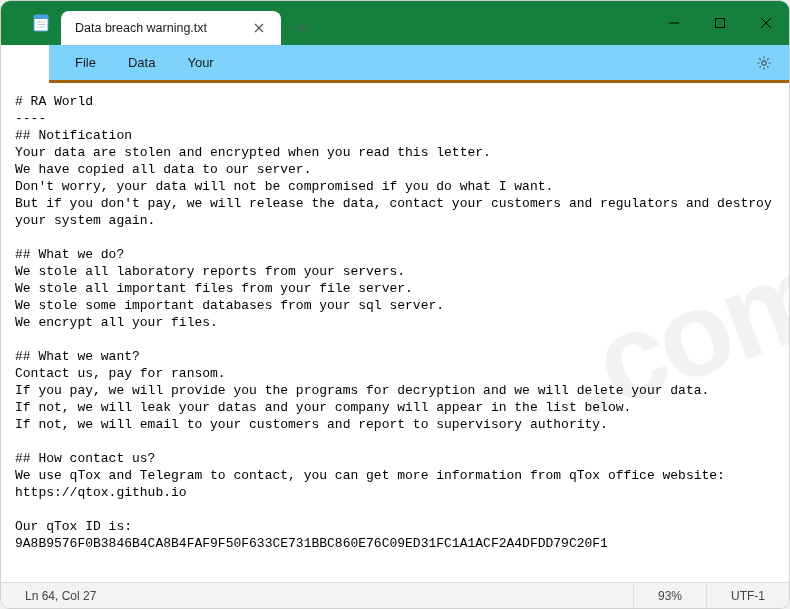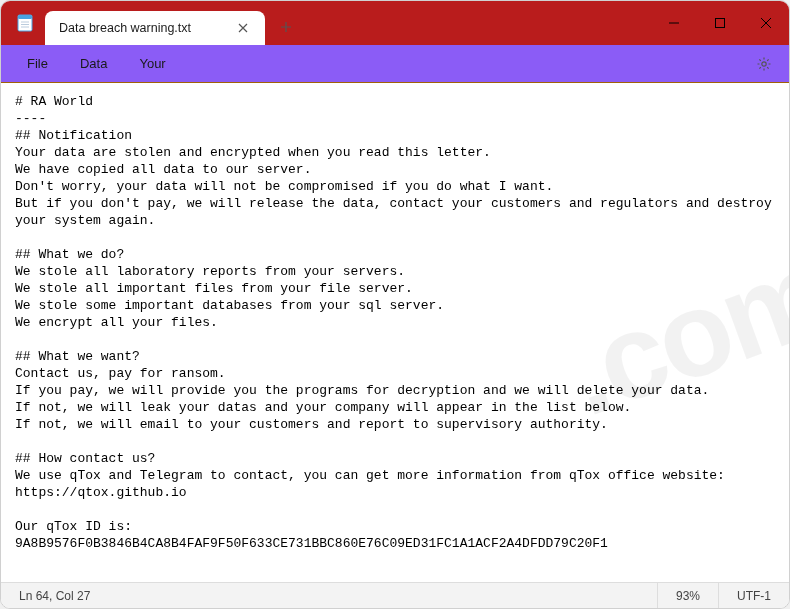"Data breach warning.txt" .titlebar { background: #b91c1c -> #15803d; padding-left: 8px -> 24px }
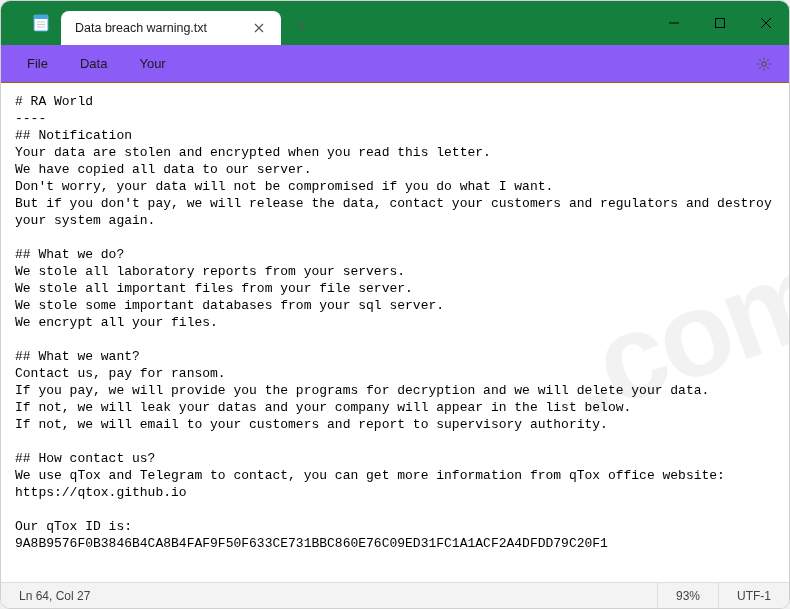"File" .menubar { background: #8b5cf6 -> #7dd3fc; border-bottom: 1px solid #a16207 -> 3px solid #a16207; margin-left: none -> 48px }
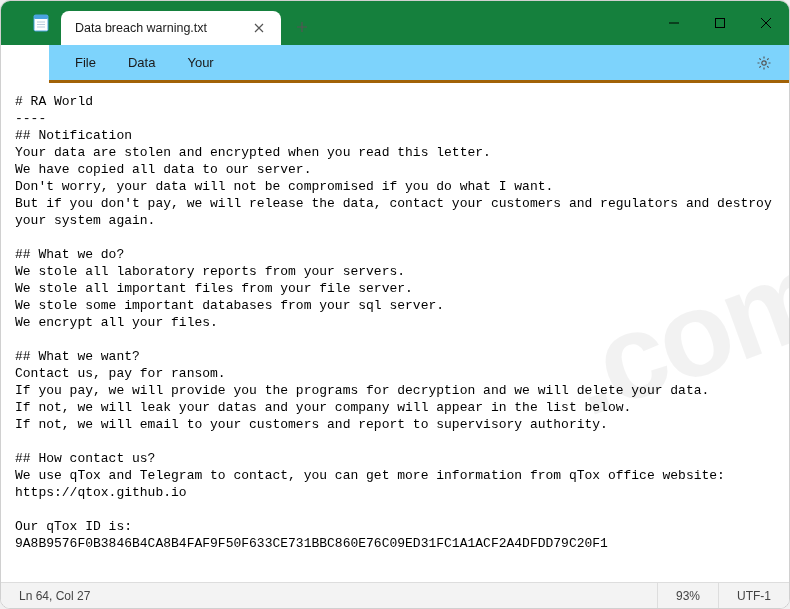"Ln 64, Col 27" .status-cell { padding: 0 18px -> 0 24px }
